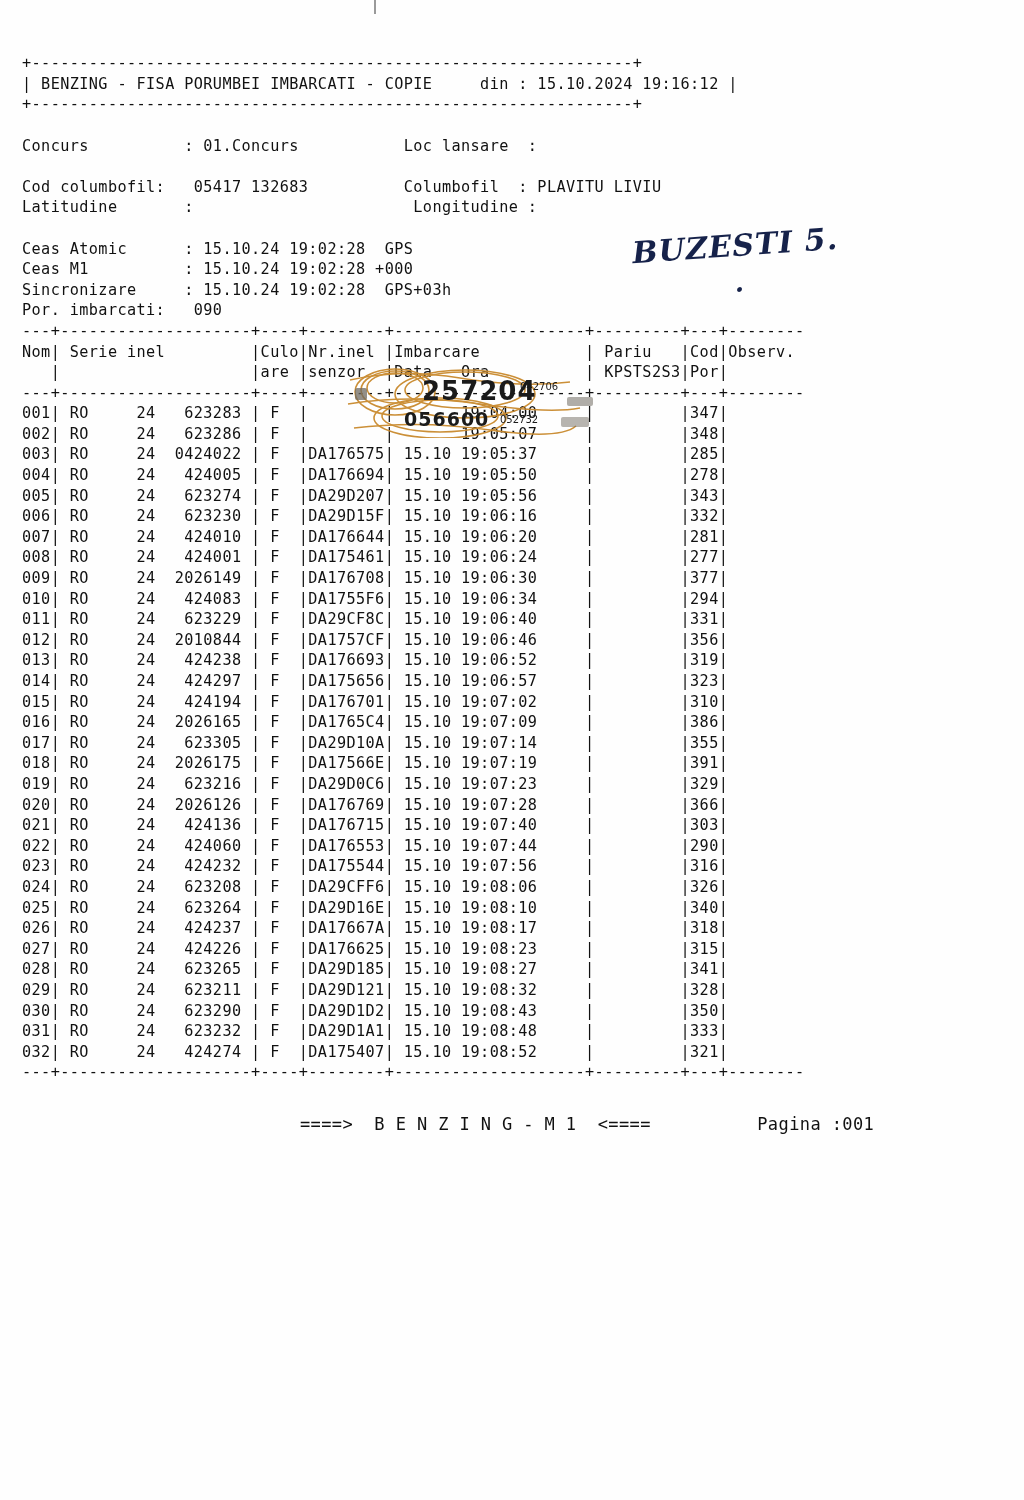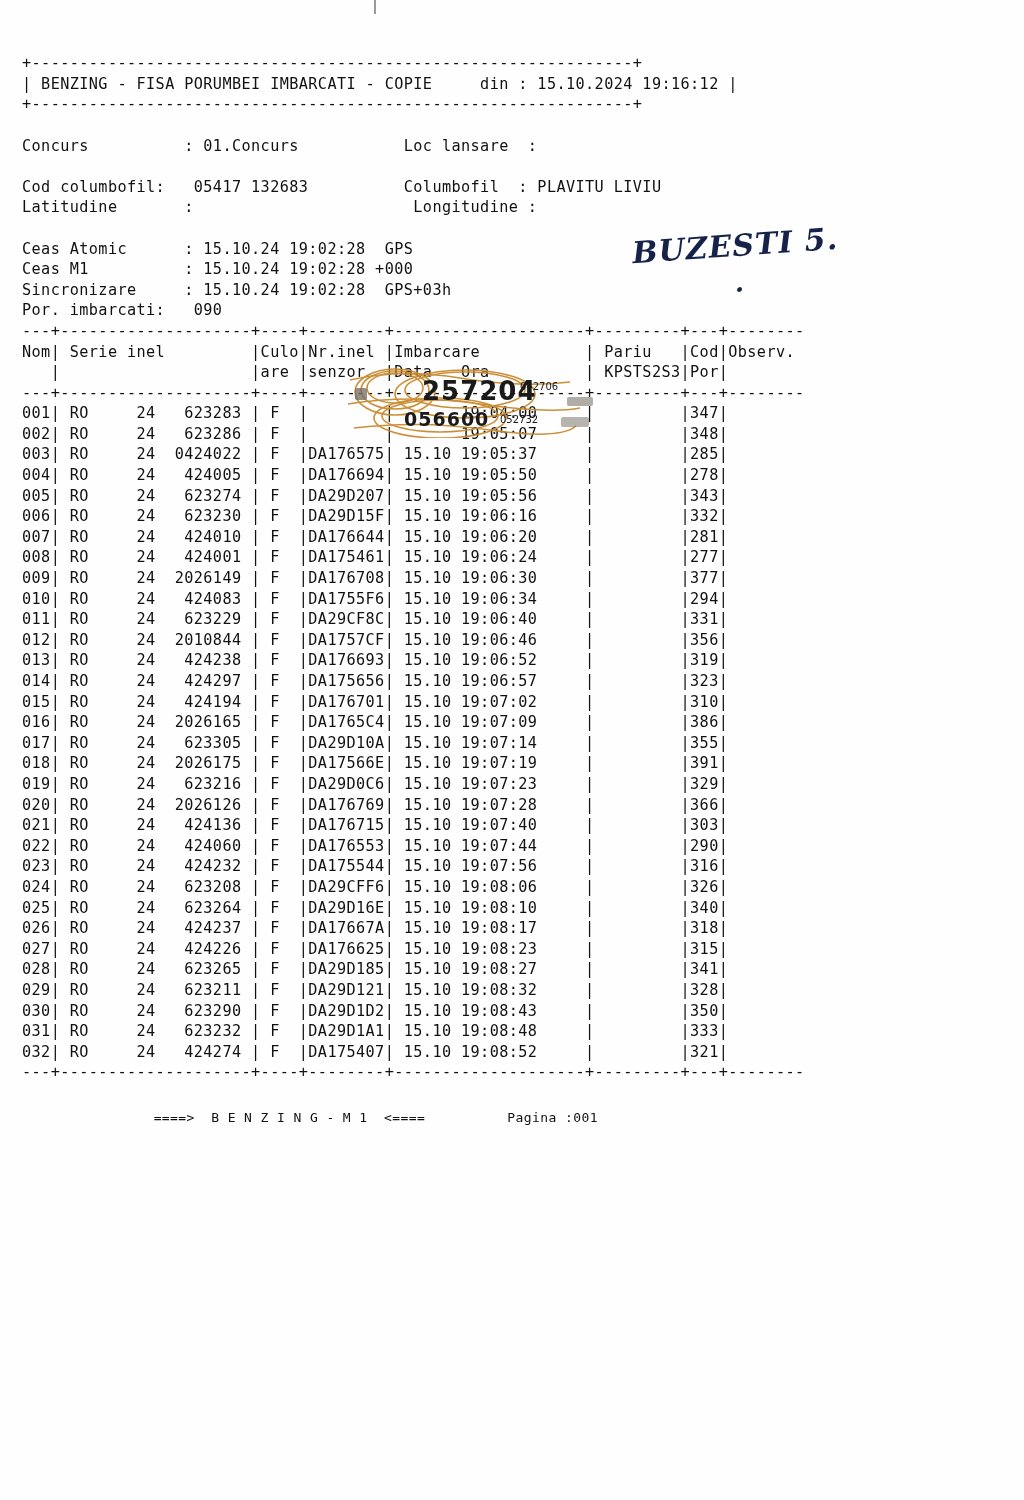"====> B E N Z" .footer { font-size: 13px -> 17px; text-align: none -> center }
